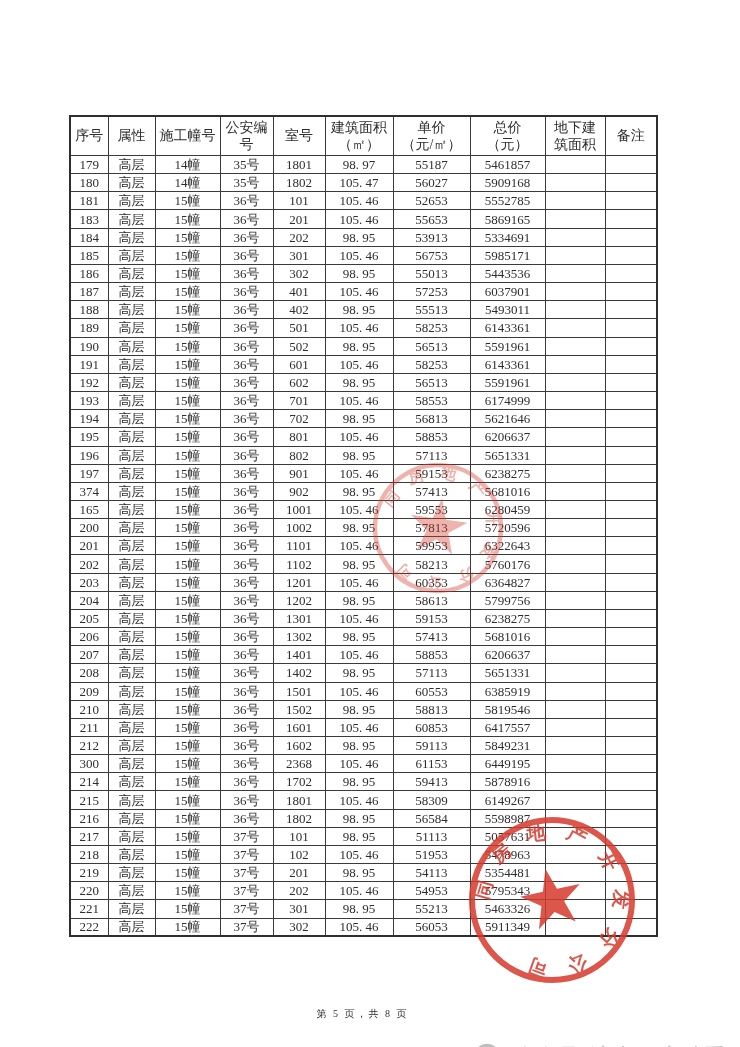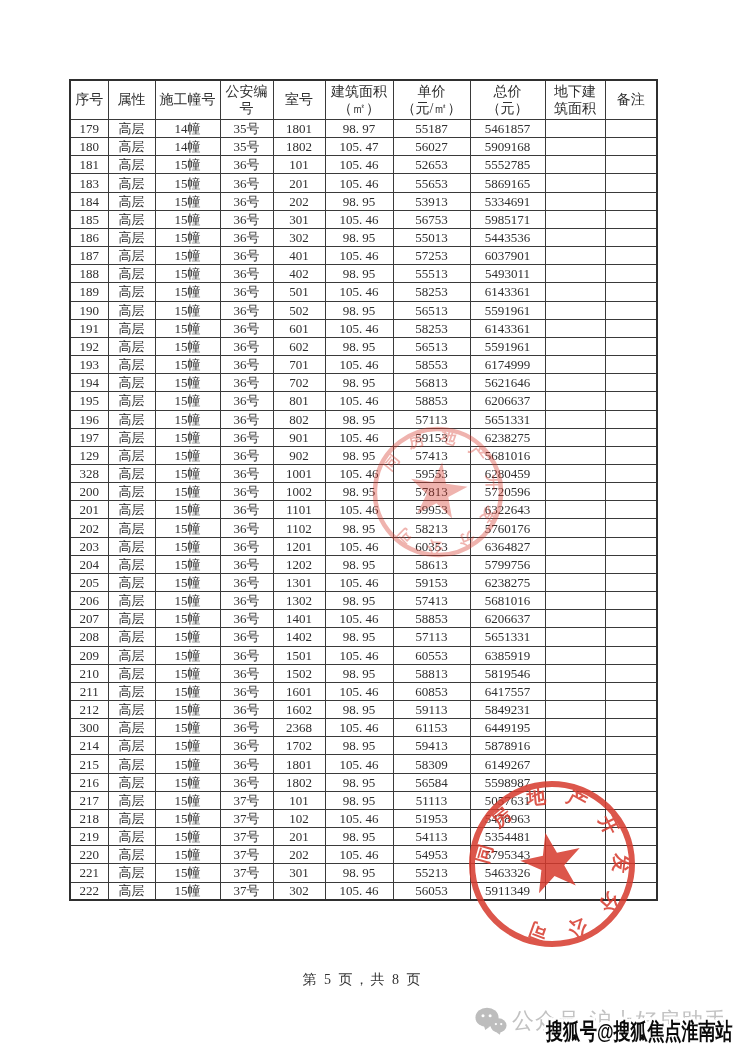"序号" .page { margin-top: none -> 36px }
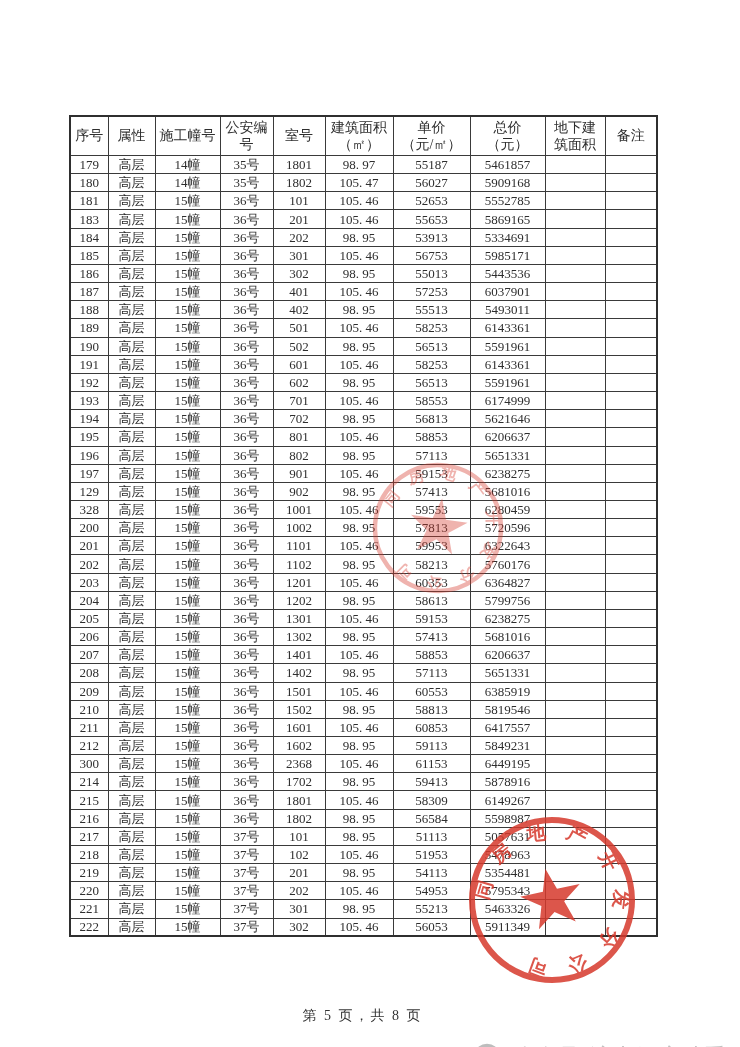"129" td { text: 129 -> 374 }
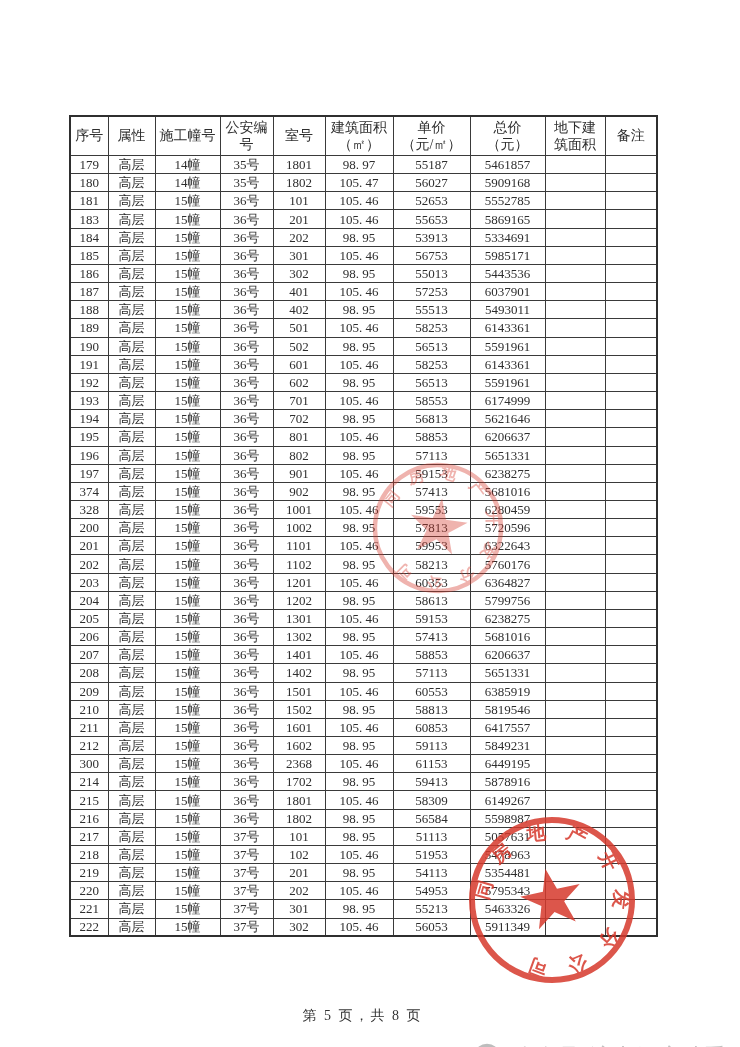"328" td { text: 328 -> 165 }
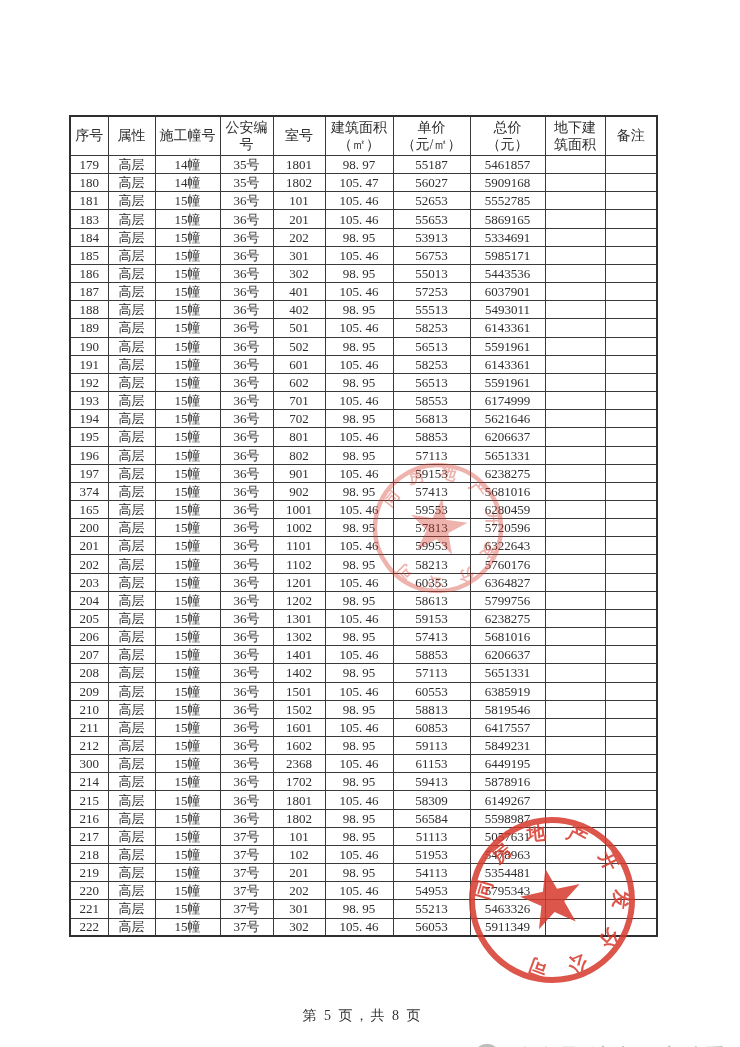"第 5 页，共 8 页" .page-footer { font-size: 14px -> 10px }
